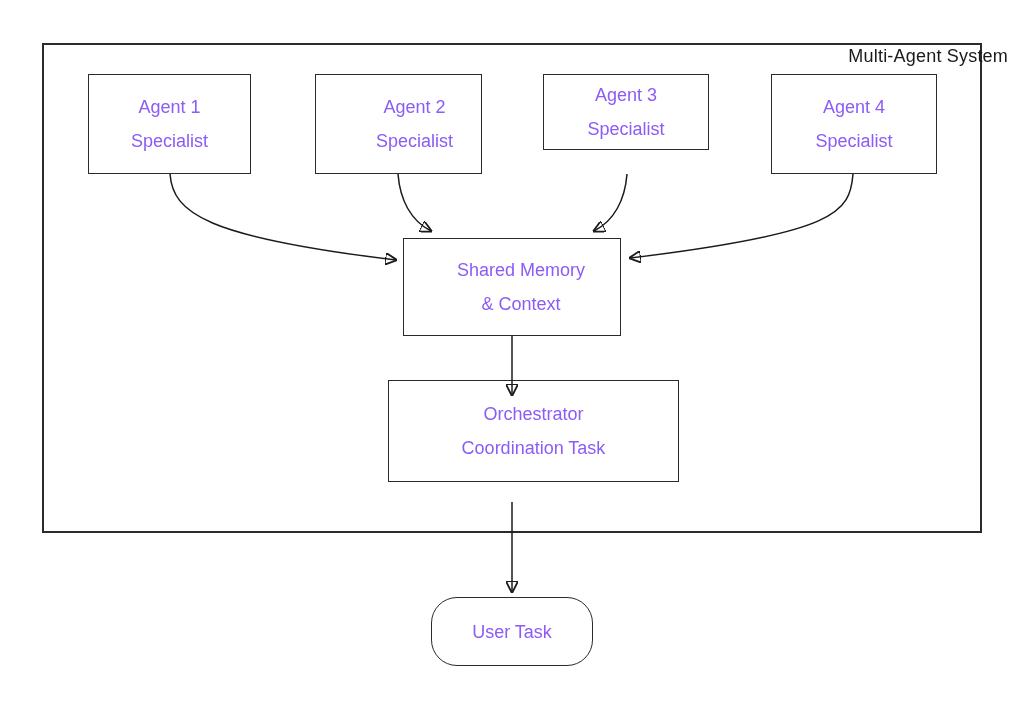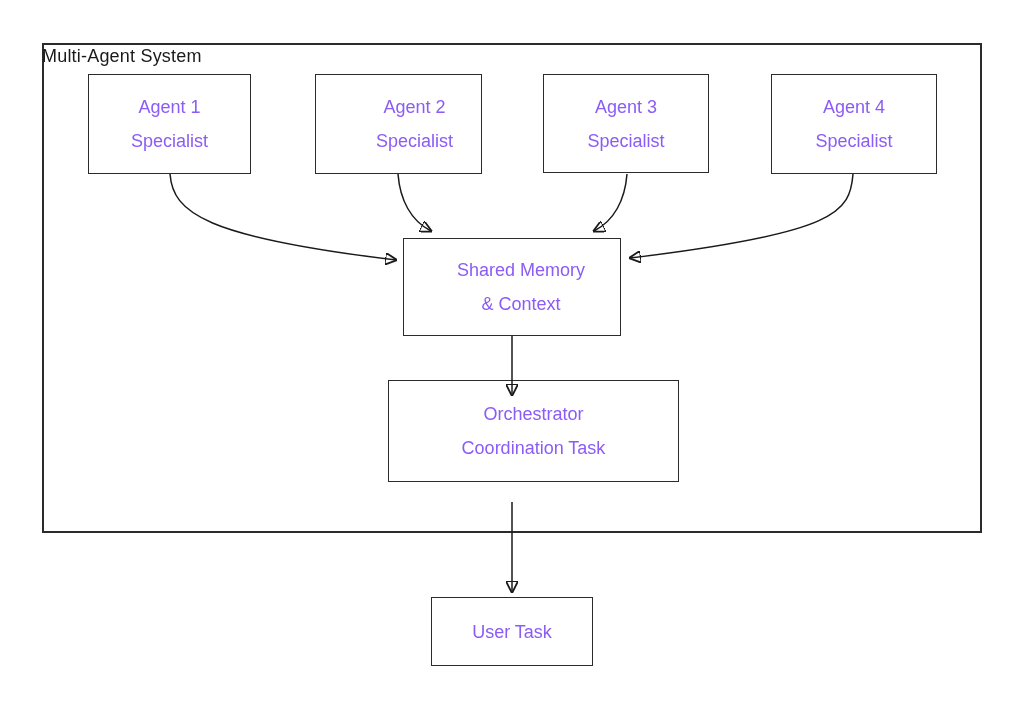"Multi-Agent System" .diagram-title { padding-left: none -> 26px; text-align: left -> right }
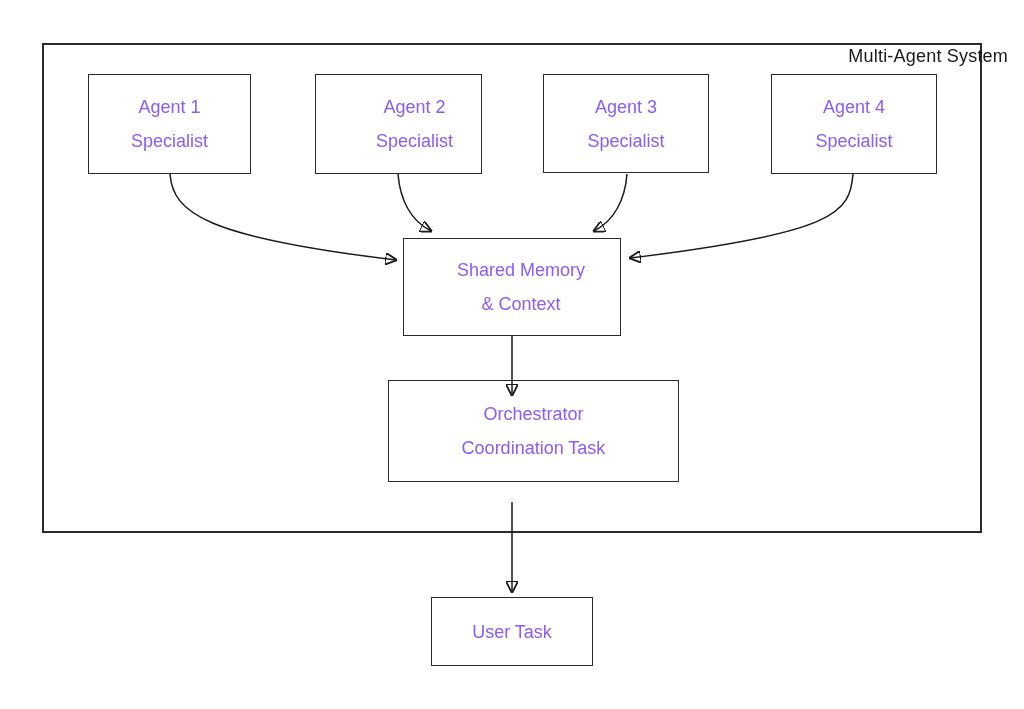"Agent 3" #node-agent3 { height: 99px -> 76px }
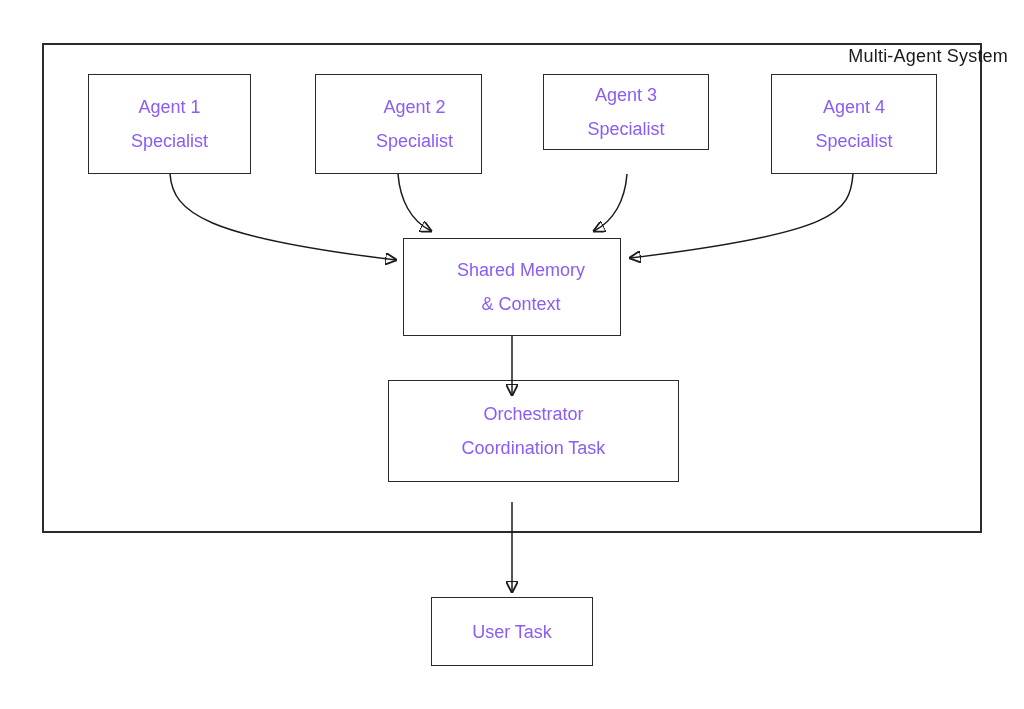"User Task" #node-user-task { border-radius: none -> 26px }
